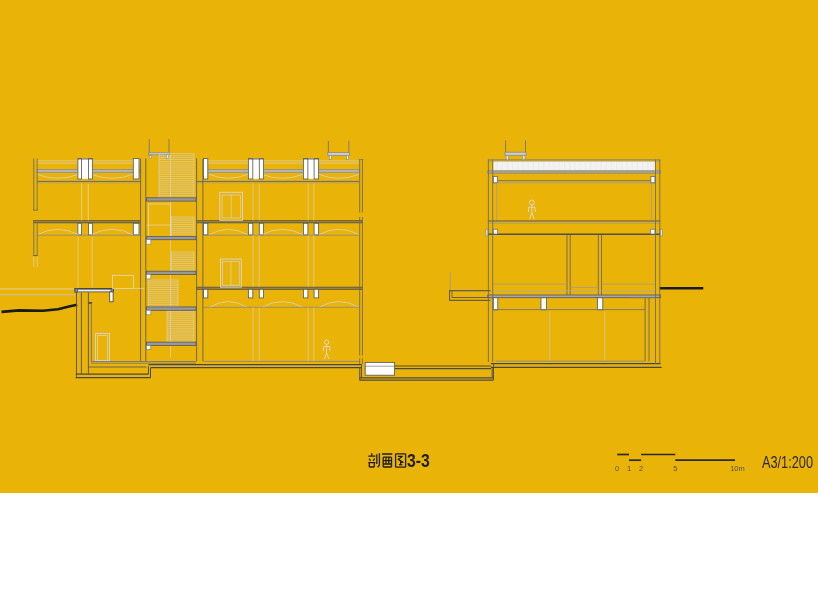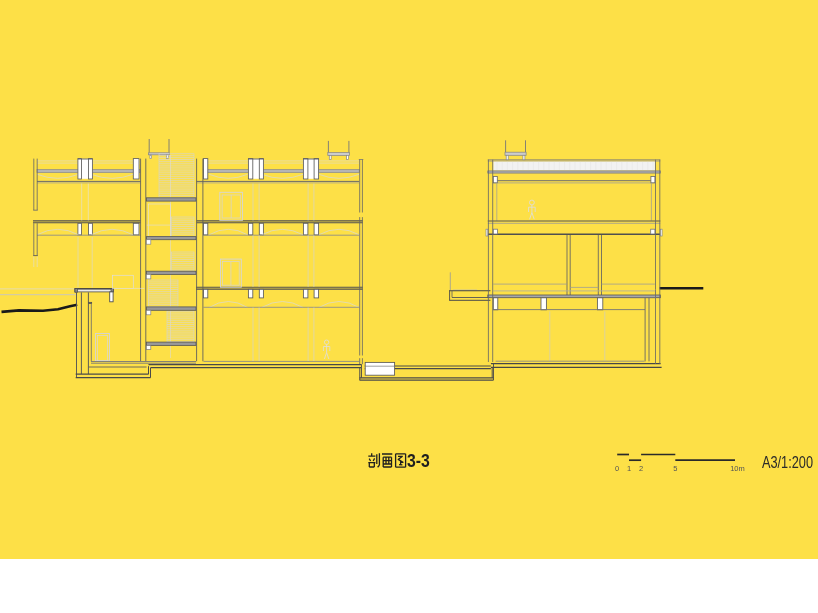"3-3" #canvas { background: #fde047 -> #eab308; height: 559px -> 493px }
